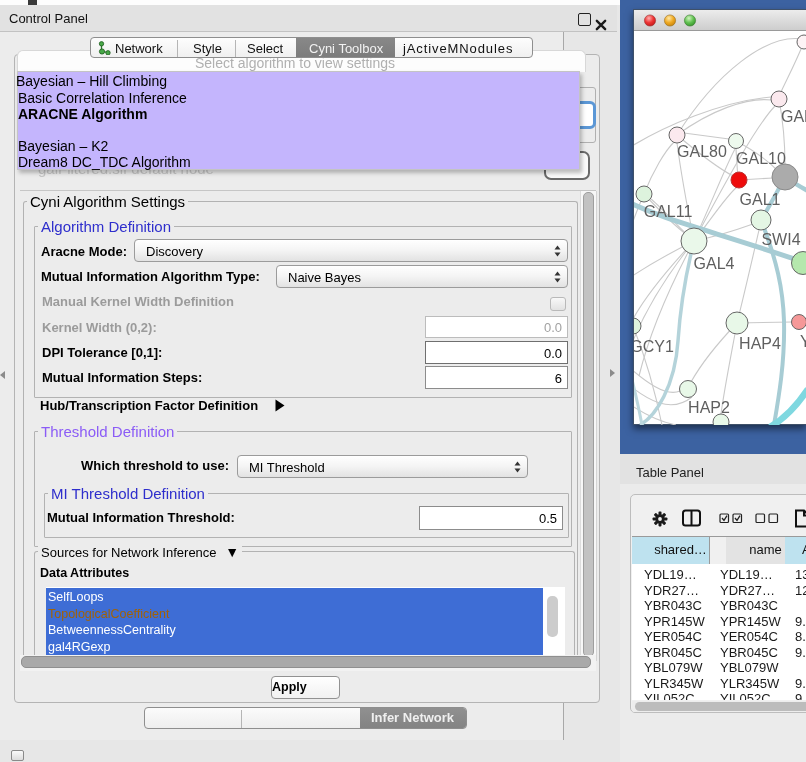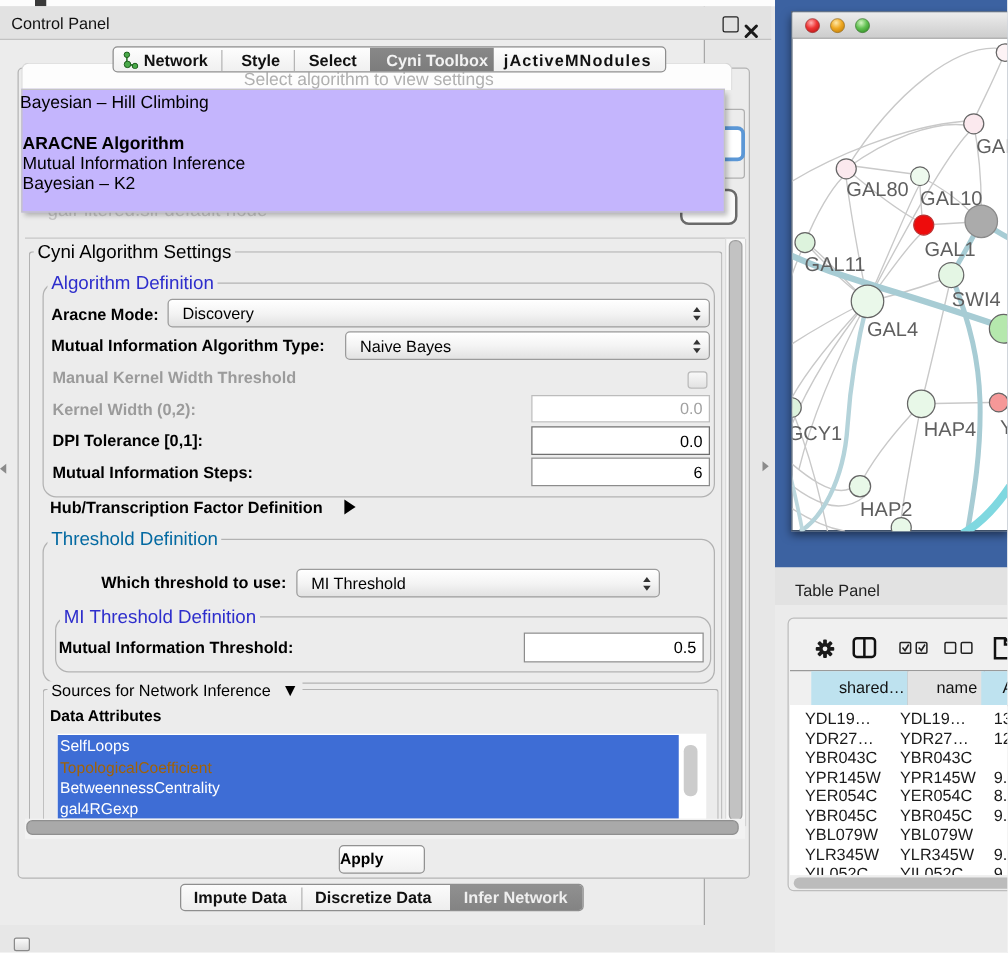"Network" div.abs { font-weight: bold -> normal }
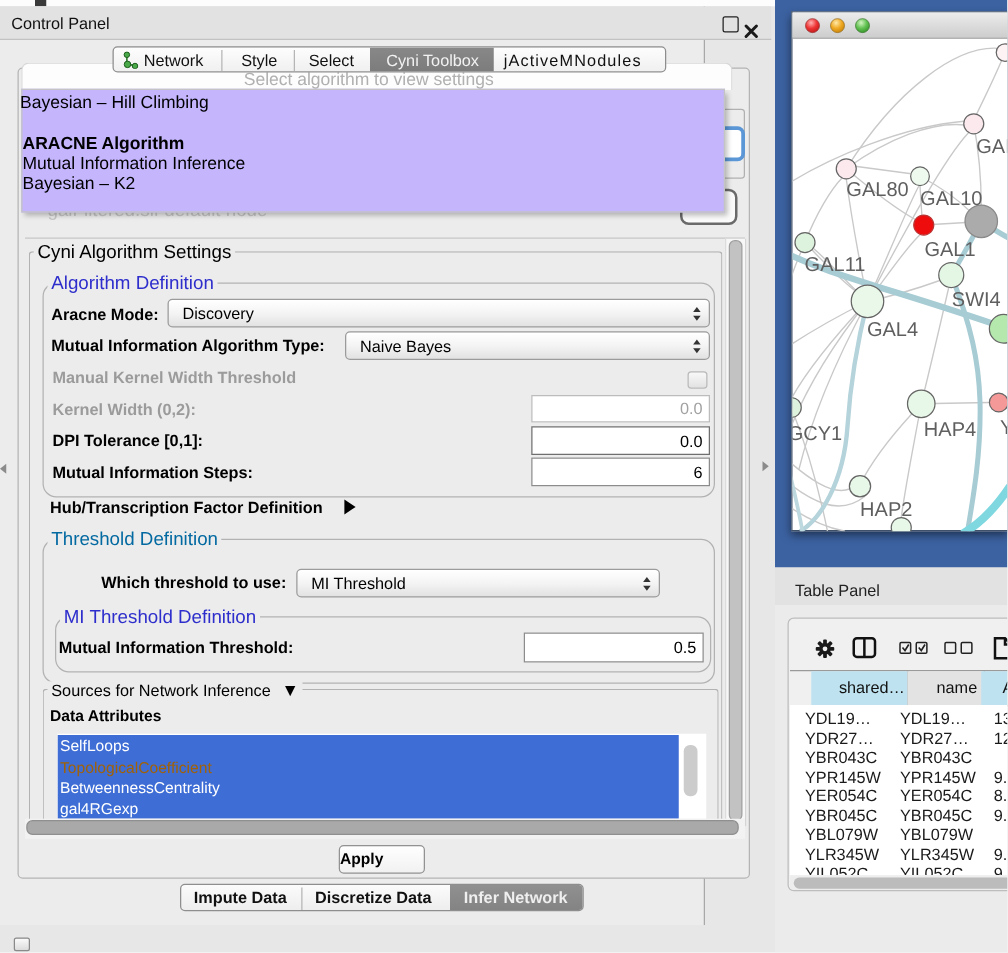"Basic Correlation Inference" div { html: none -> <div>Basic Correlation Inference</div> }
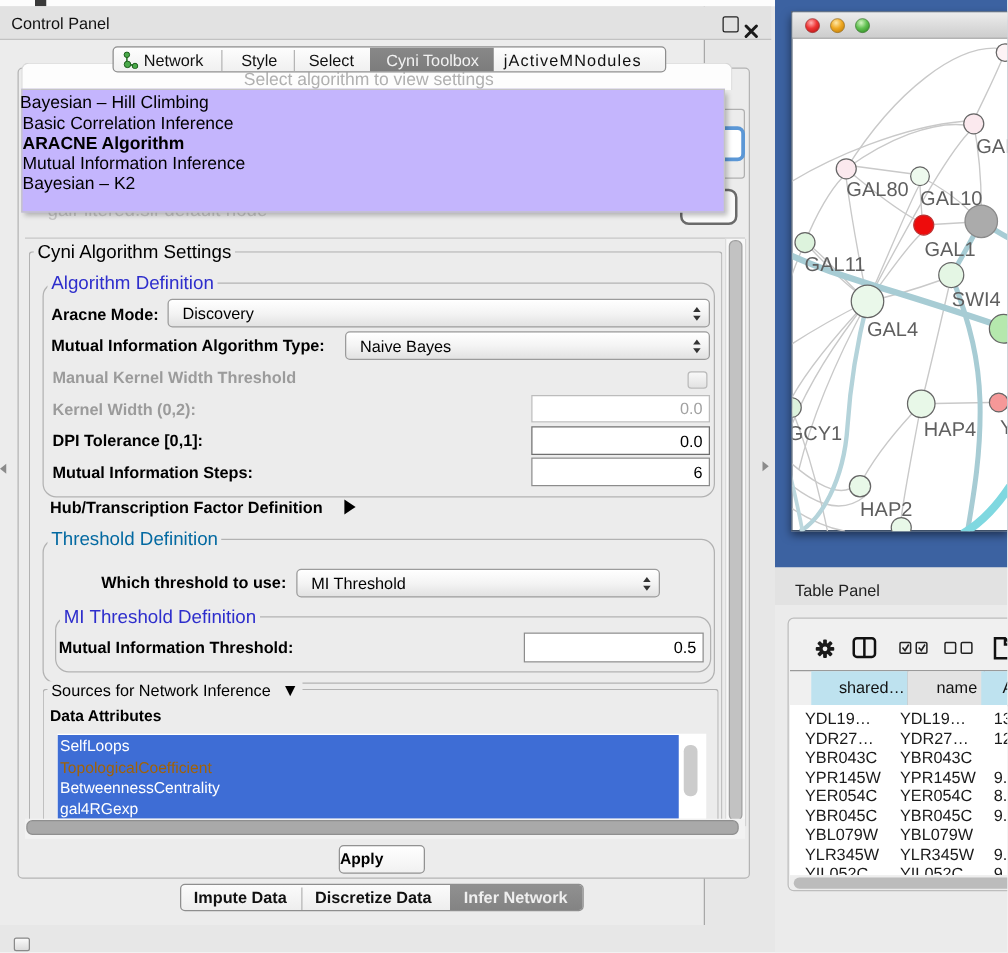"Mutual Information Inference" div { html: <div>Mutual Information Inference</div> -> none }
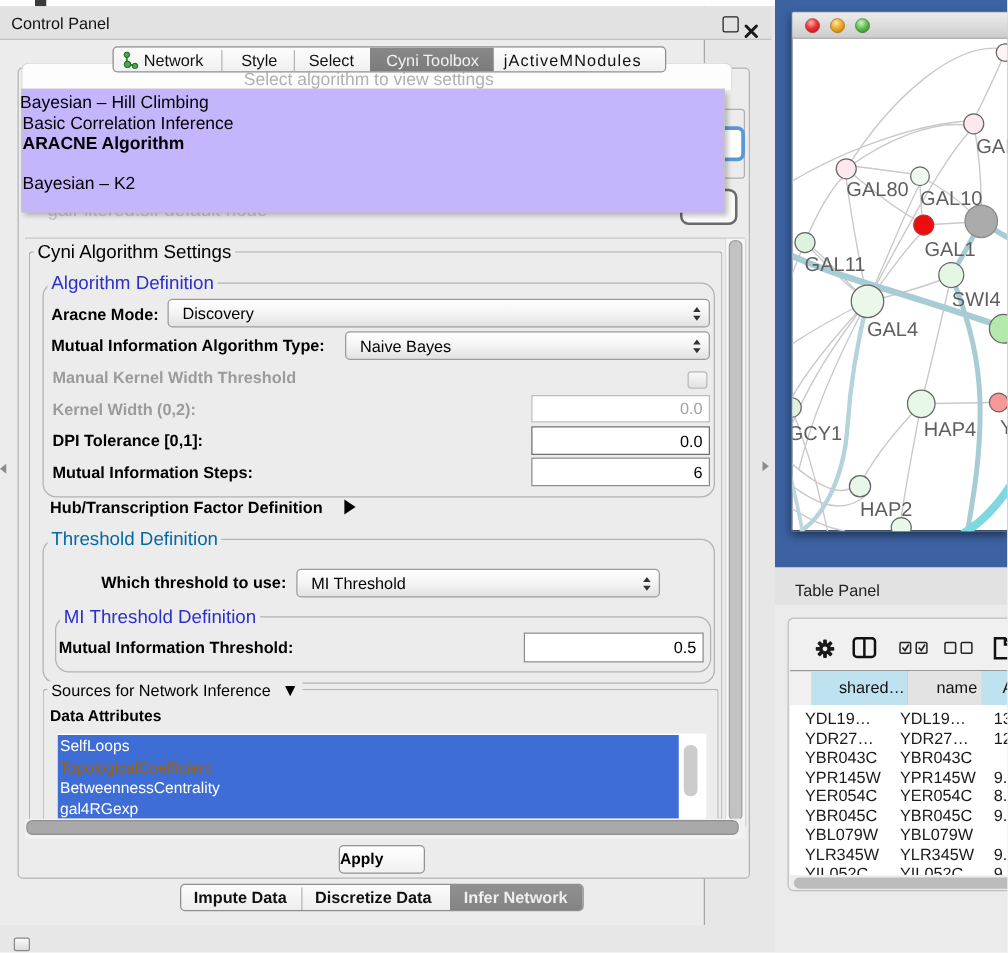"Dream8 DC_TDC Algorithm" div { html: none -> <div>Dream8 DC_TDC Algorithm</div> }
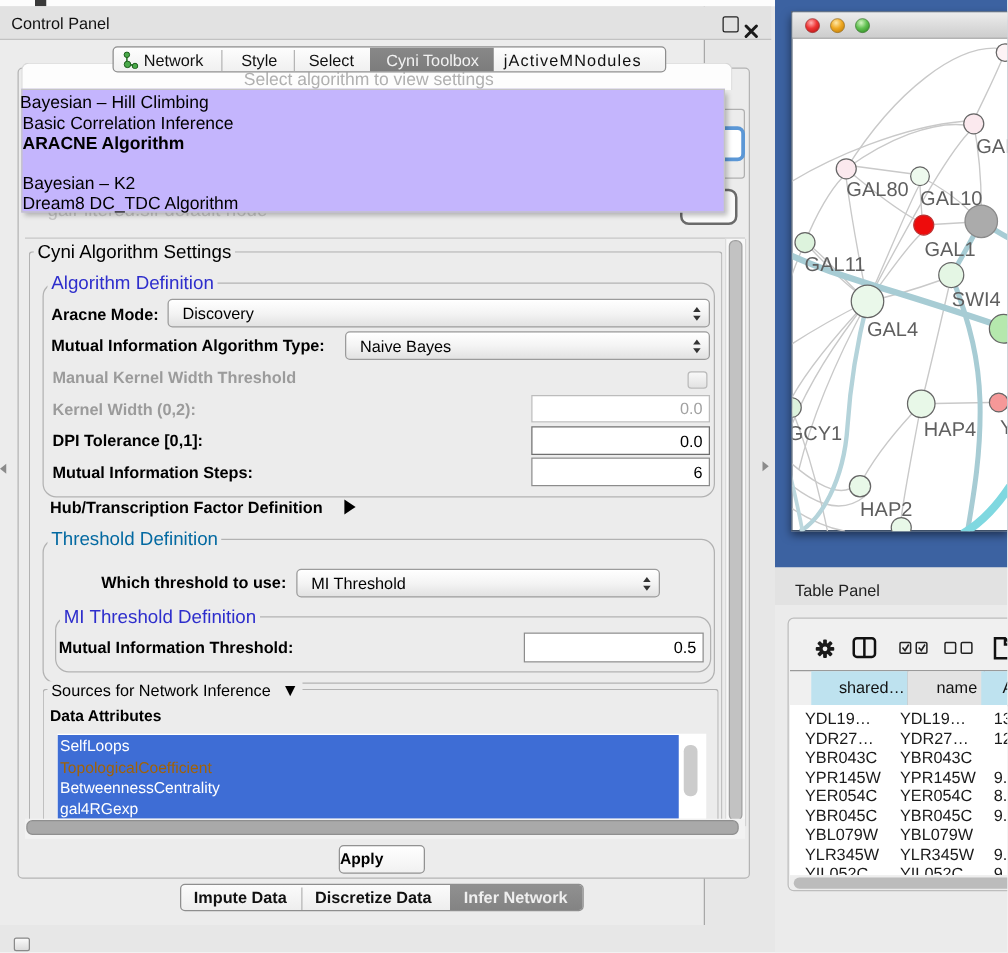"Algorithm Definition" .grp { border-radius: 11px -> 1px }
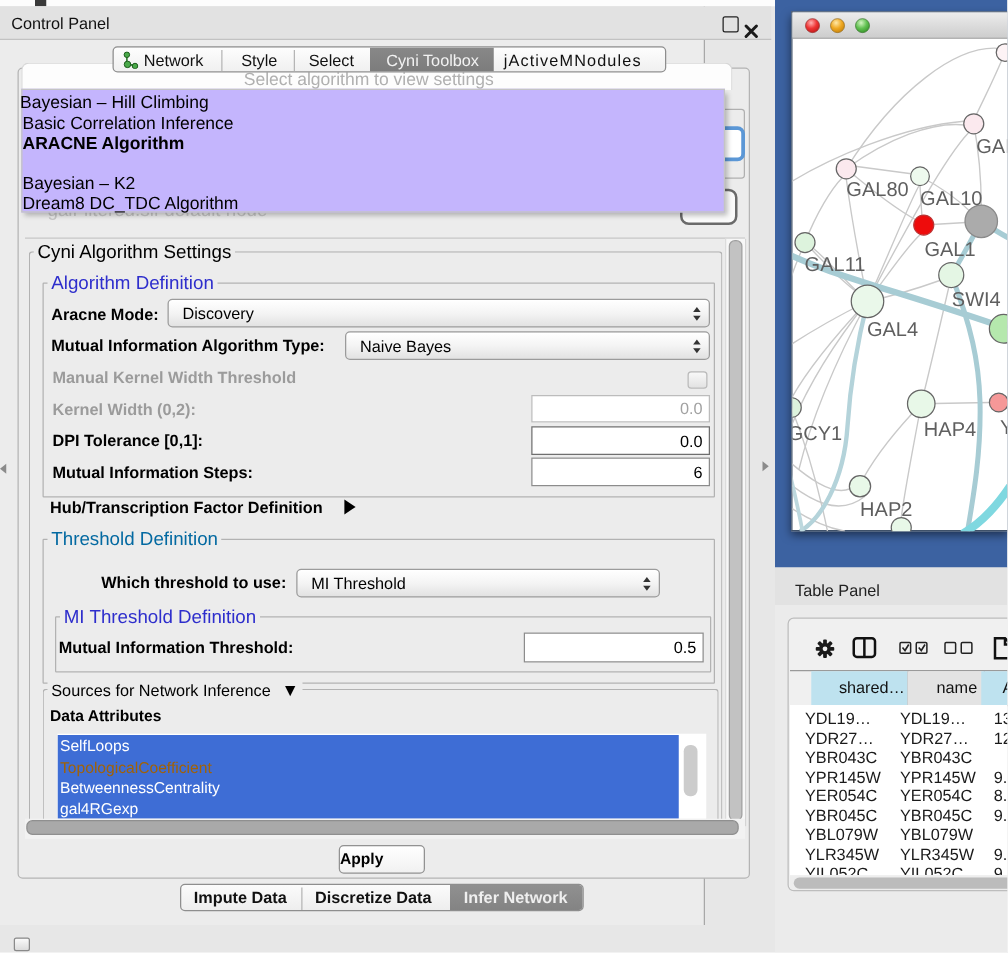"Manual Kernel Width Threshold" div.lbl { text: Threshold -> Definition }
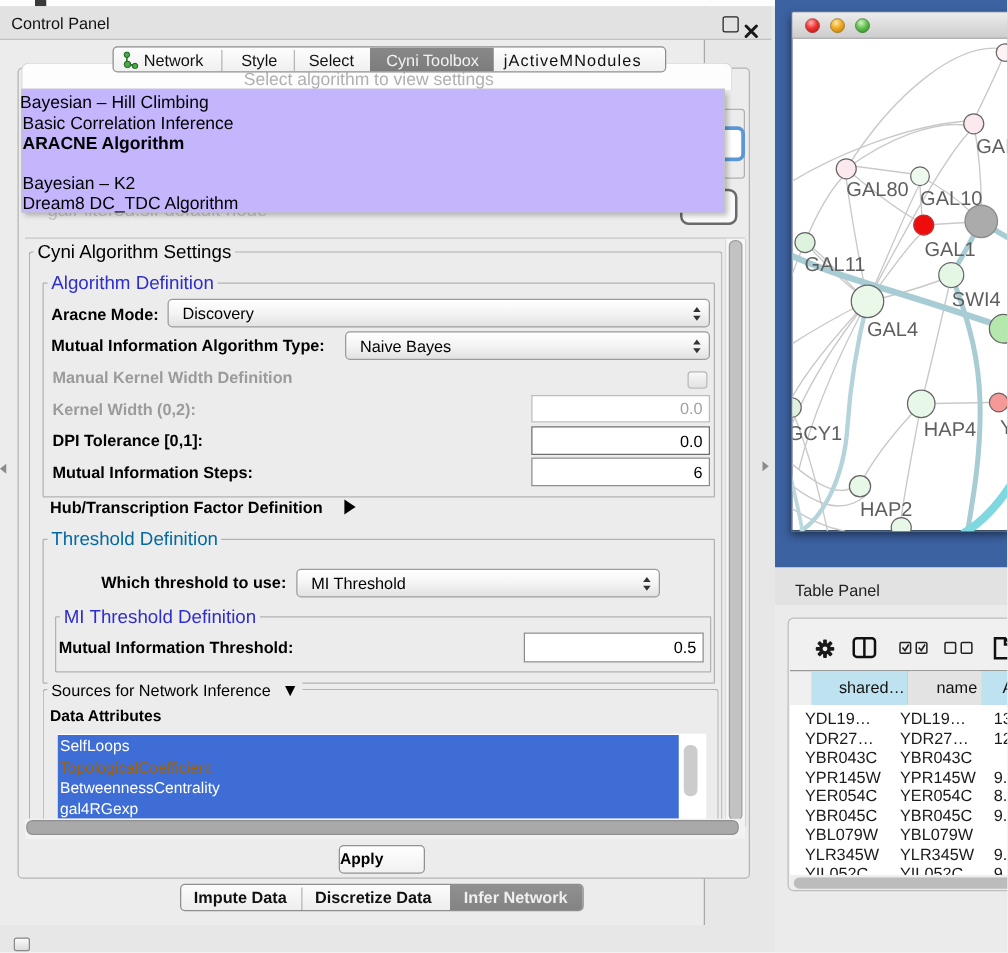"Threshold Definition" span.gt { color: #0369a1 -> #8b5cf6 }
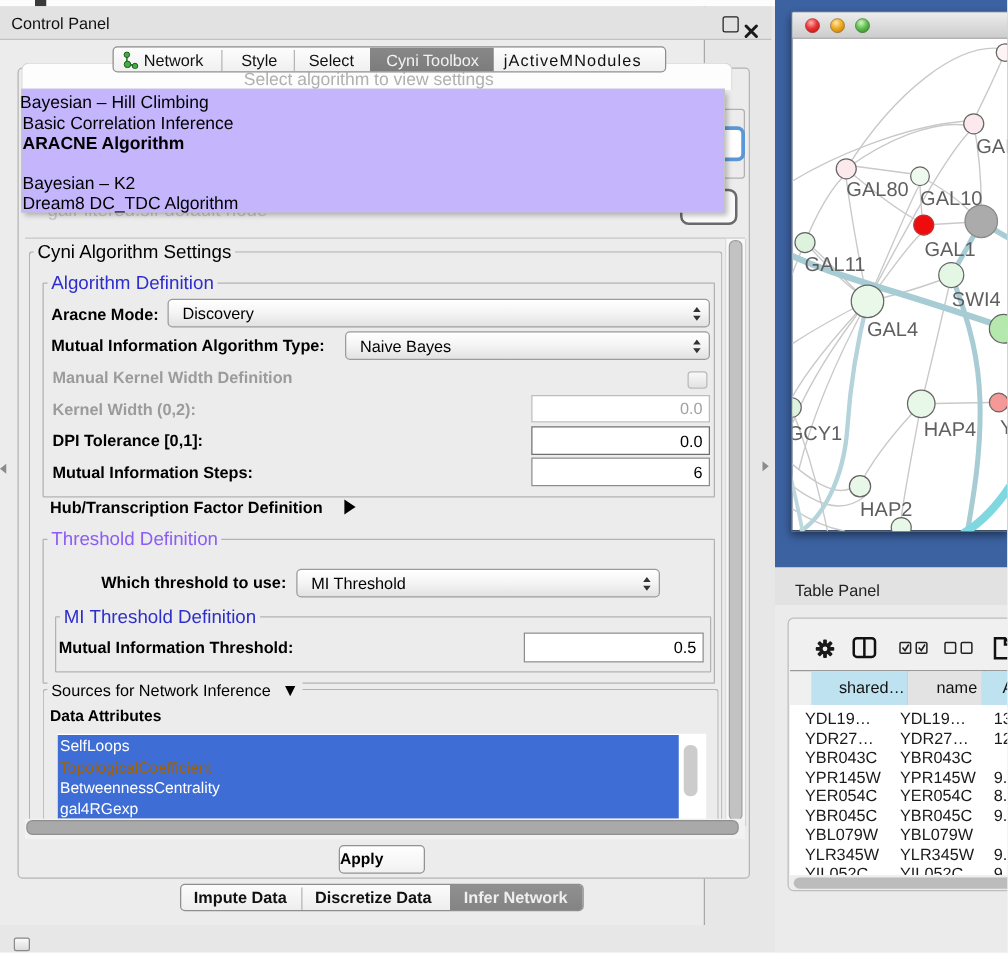"shared…" div.abs { left: 17px -> 0 }
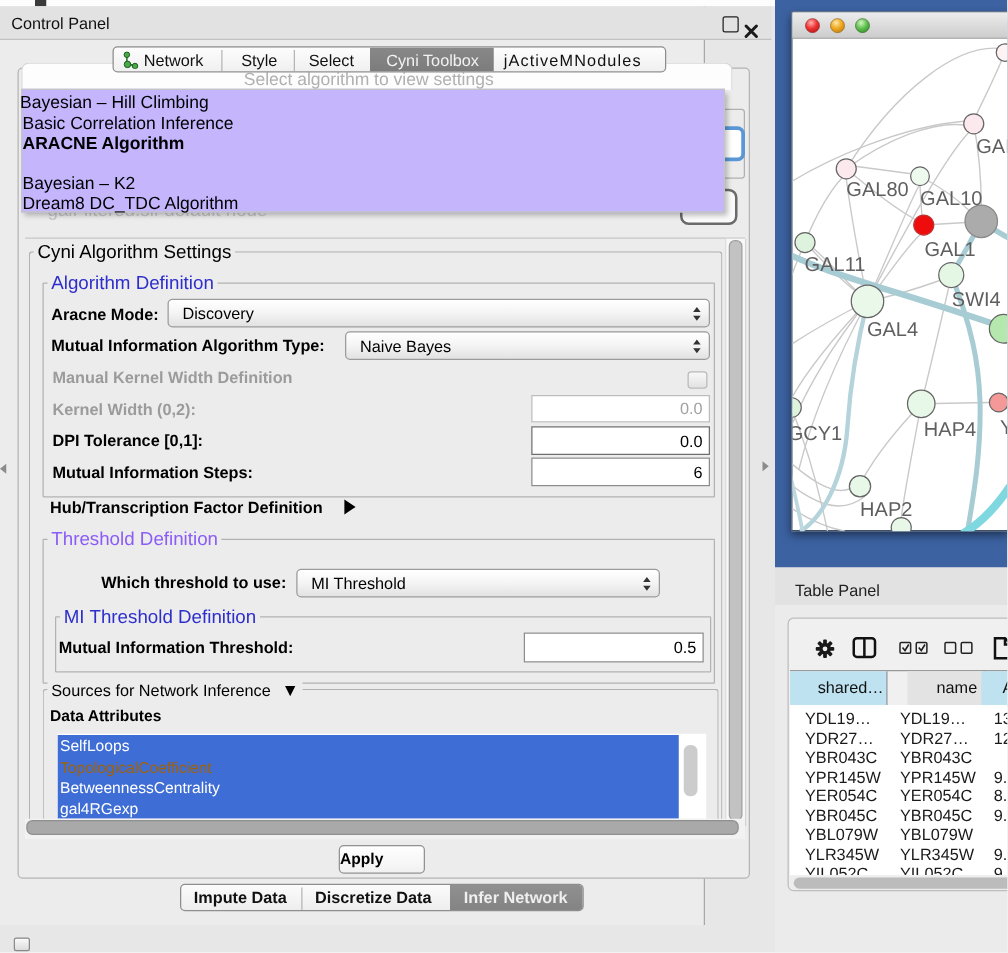"Impute Data" div.abs { html: <div> <span>Impute Data</span> <span>Discretize Data</span> </div> -> none }
